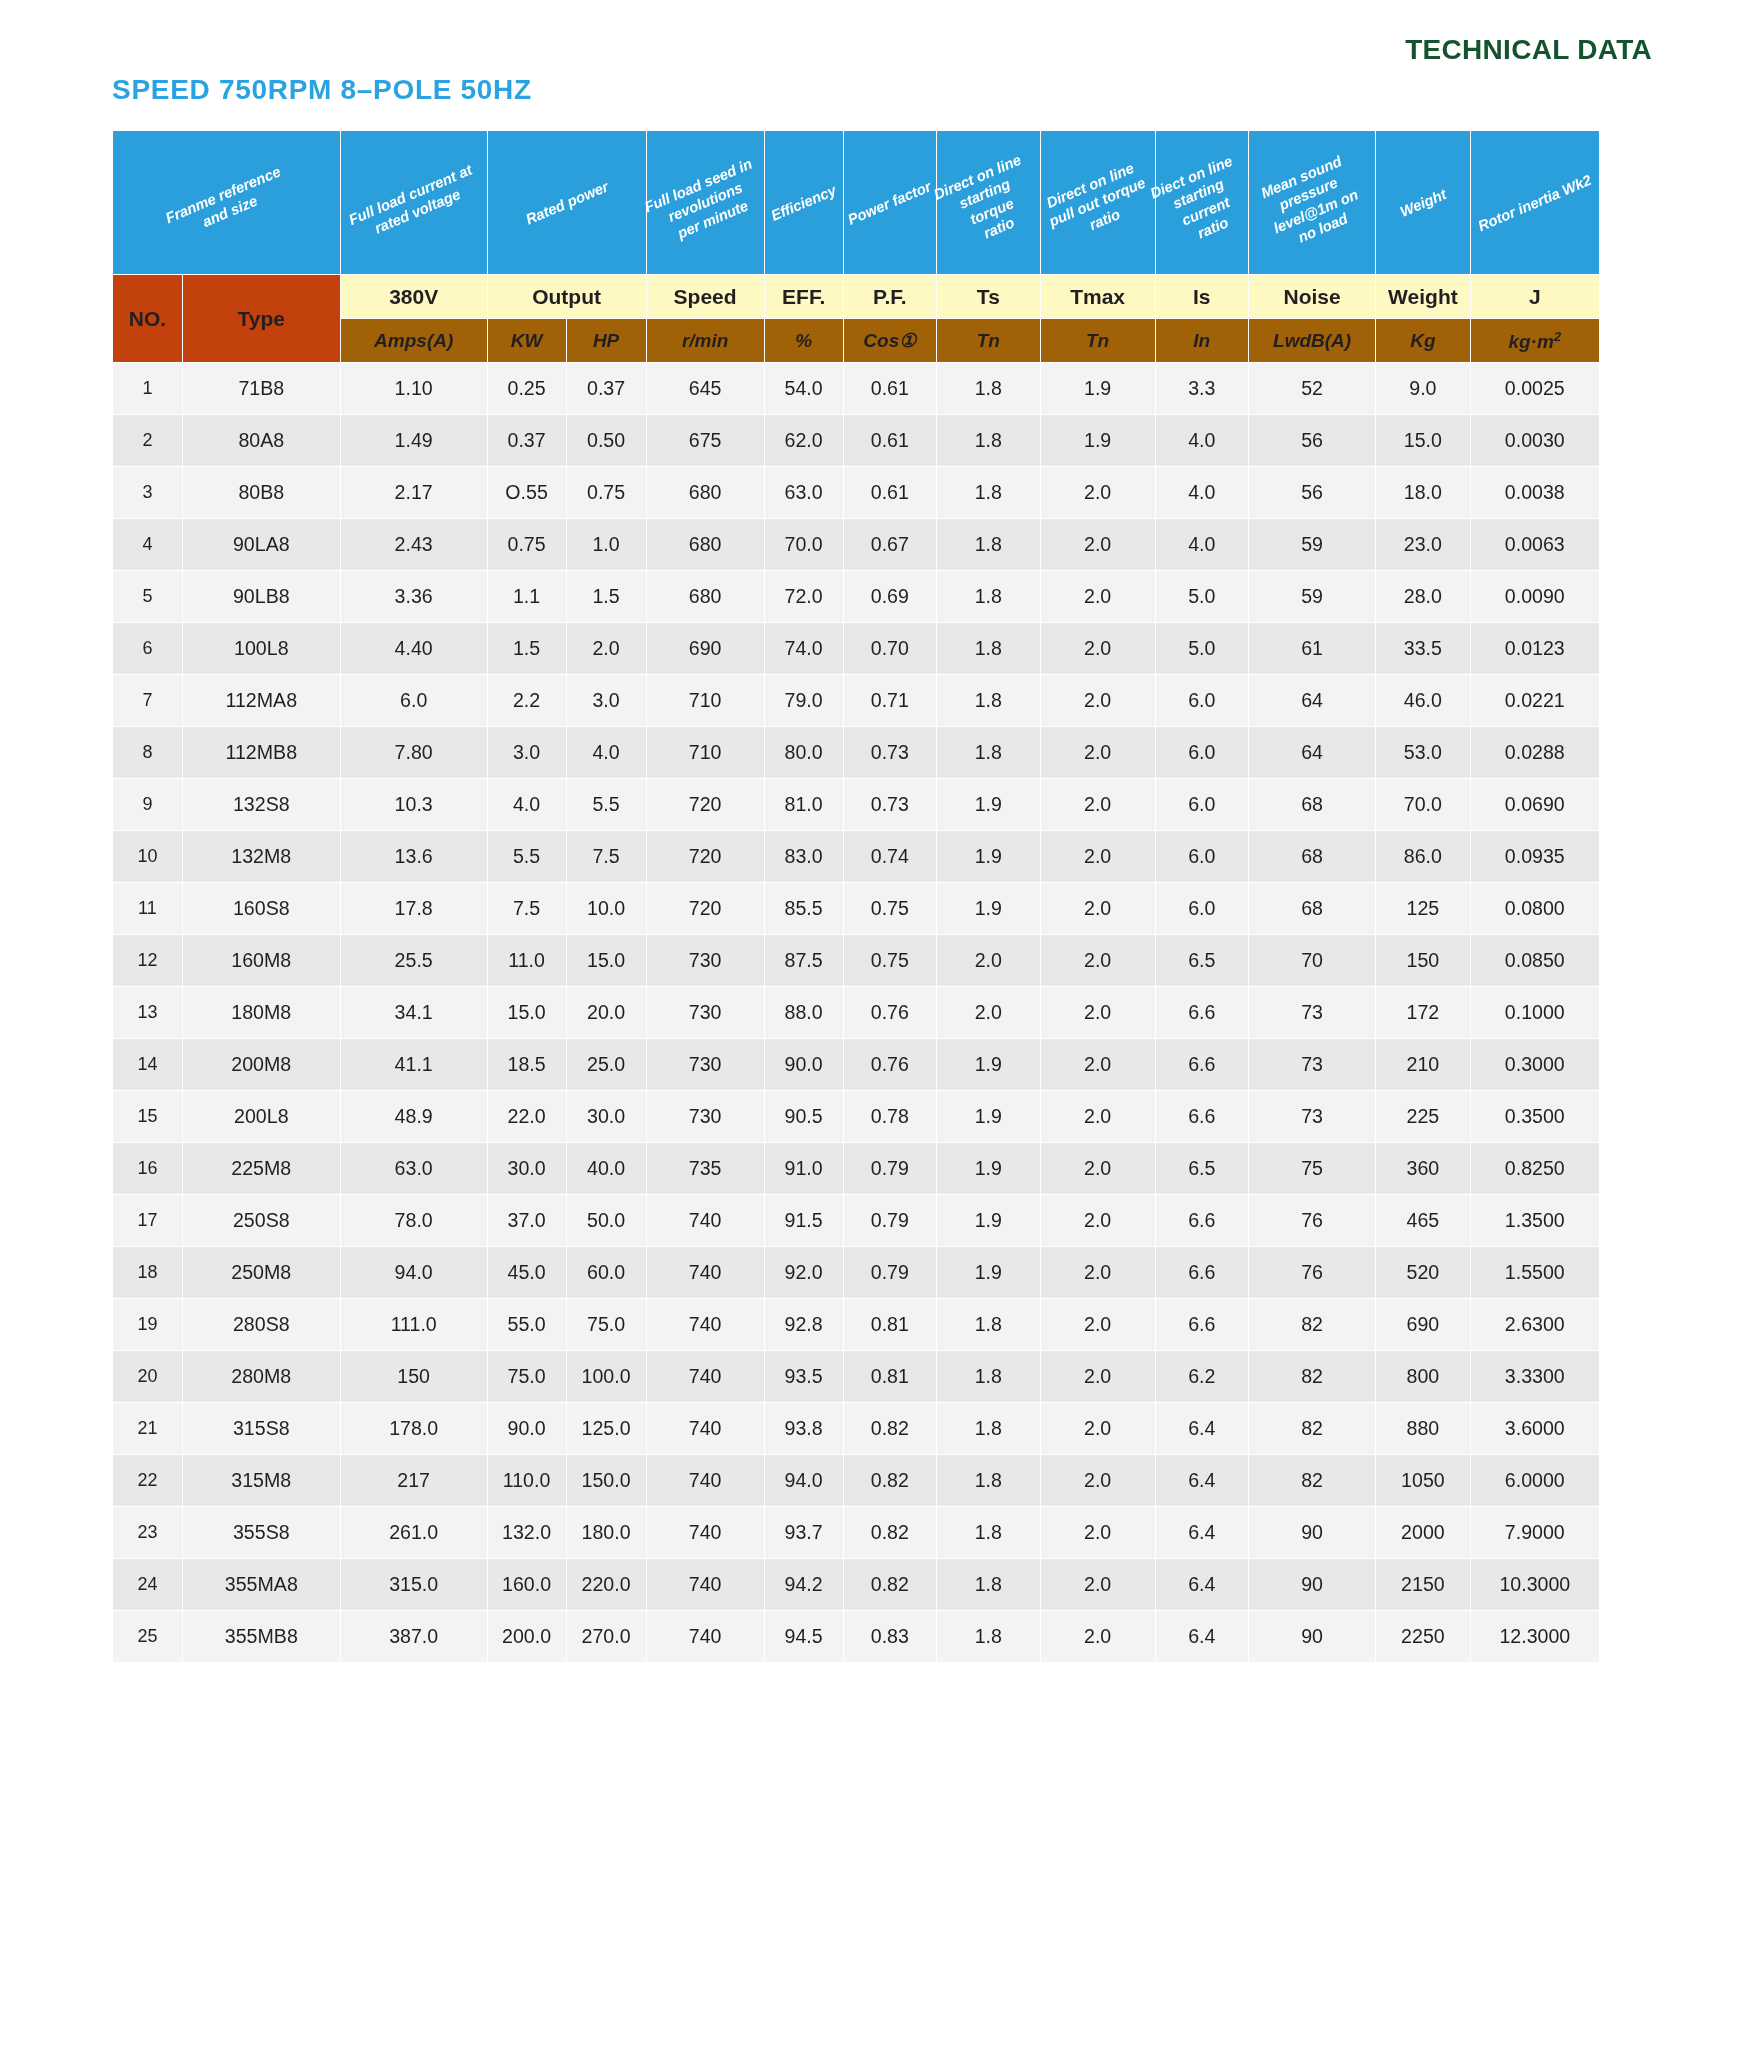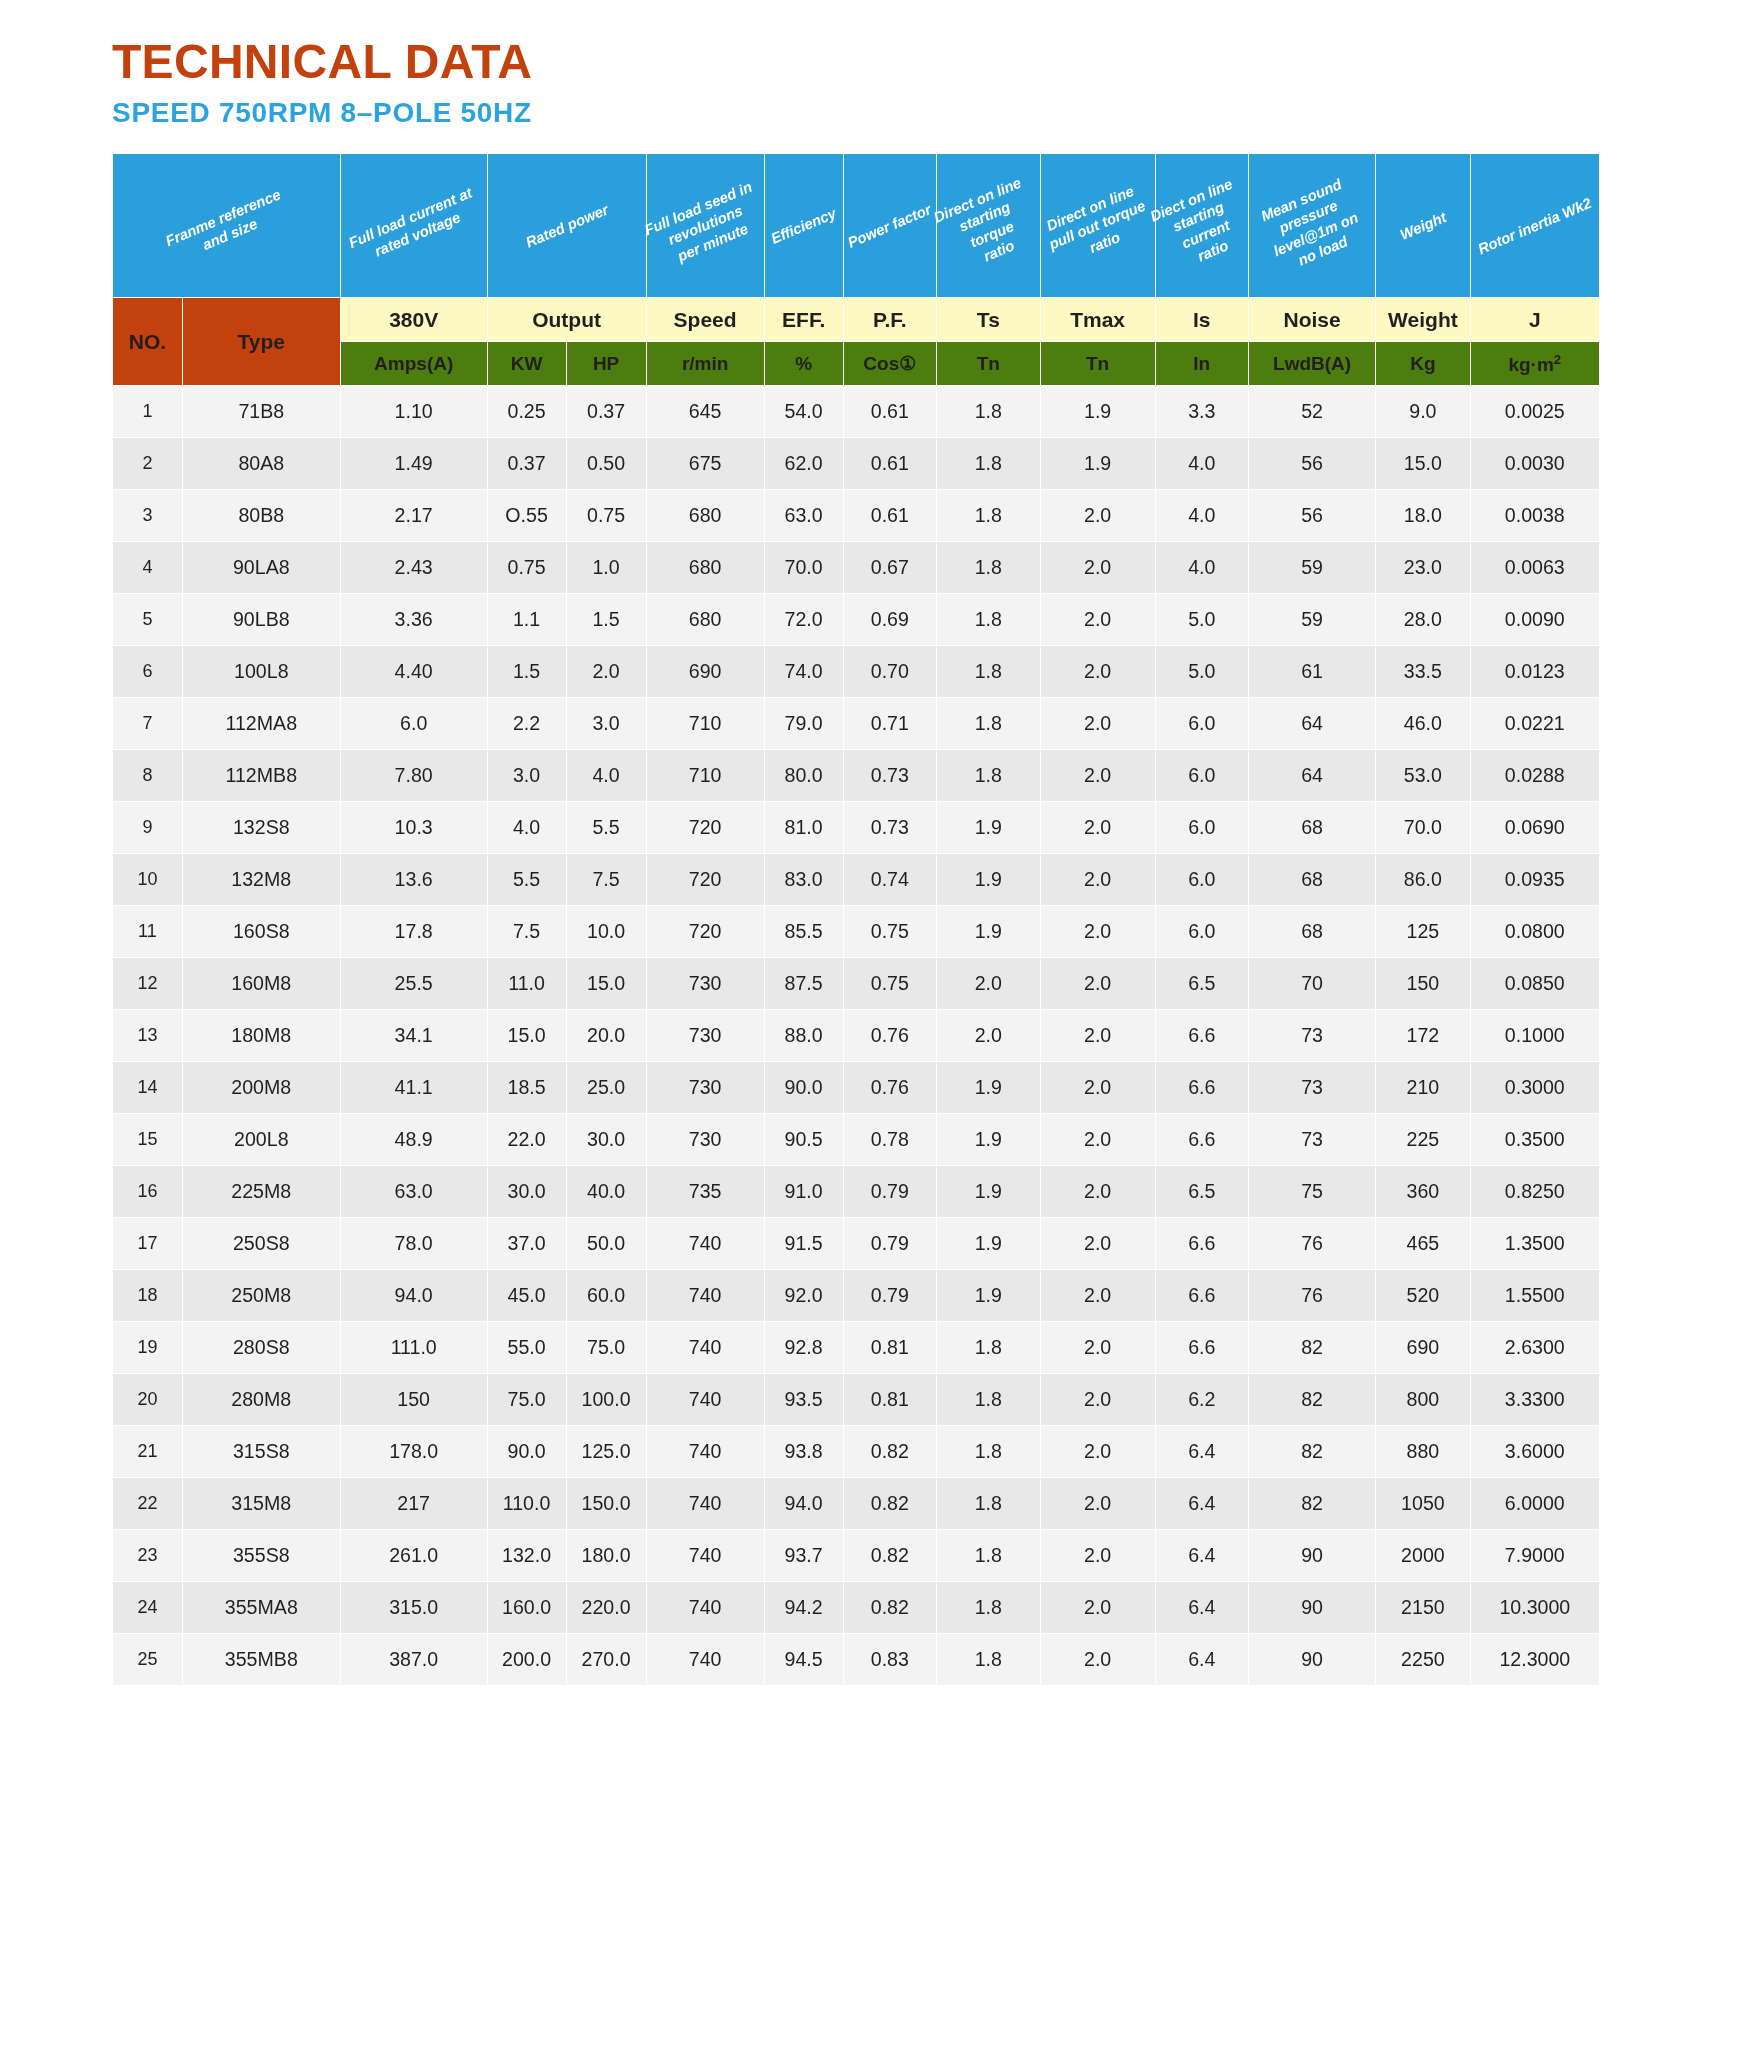"TECHNICAL DATA" .title { color: #c2410c -> #14532d; font-size: 48px -> 28px; text-align: none -> right }
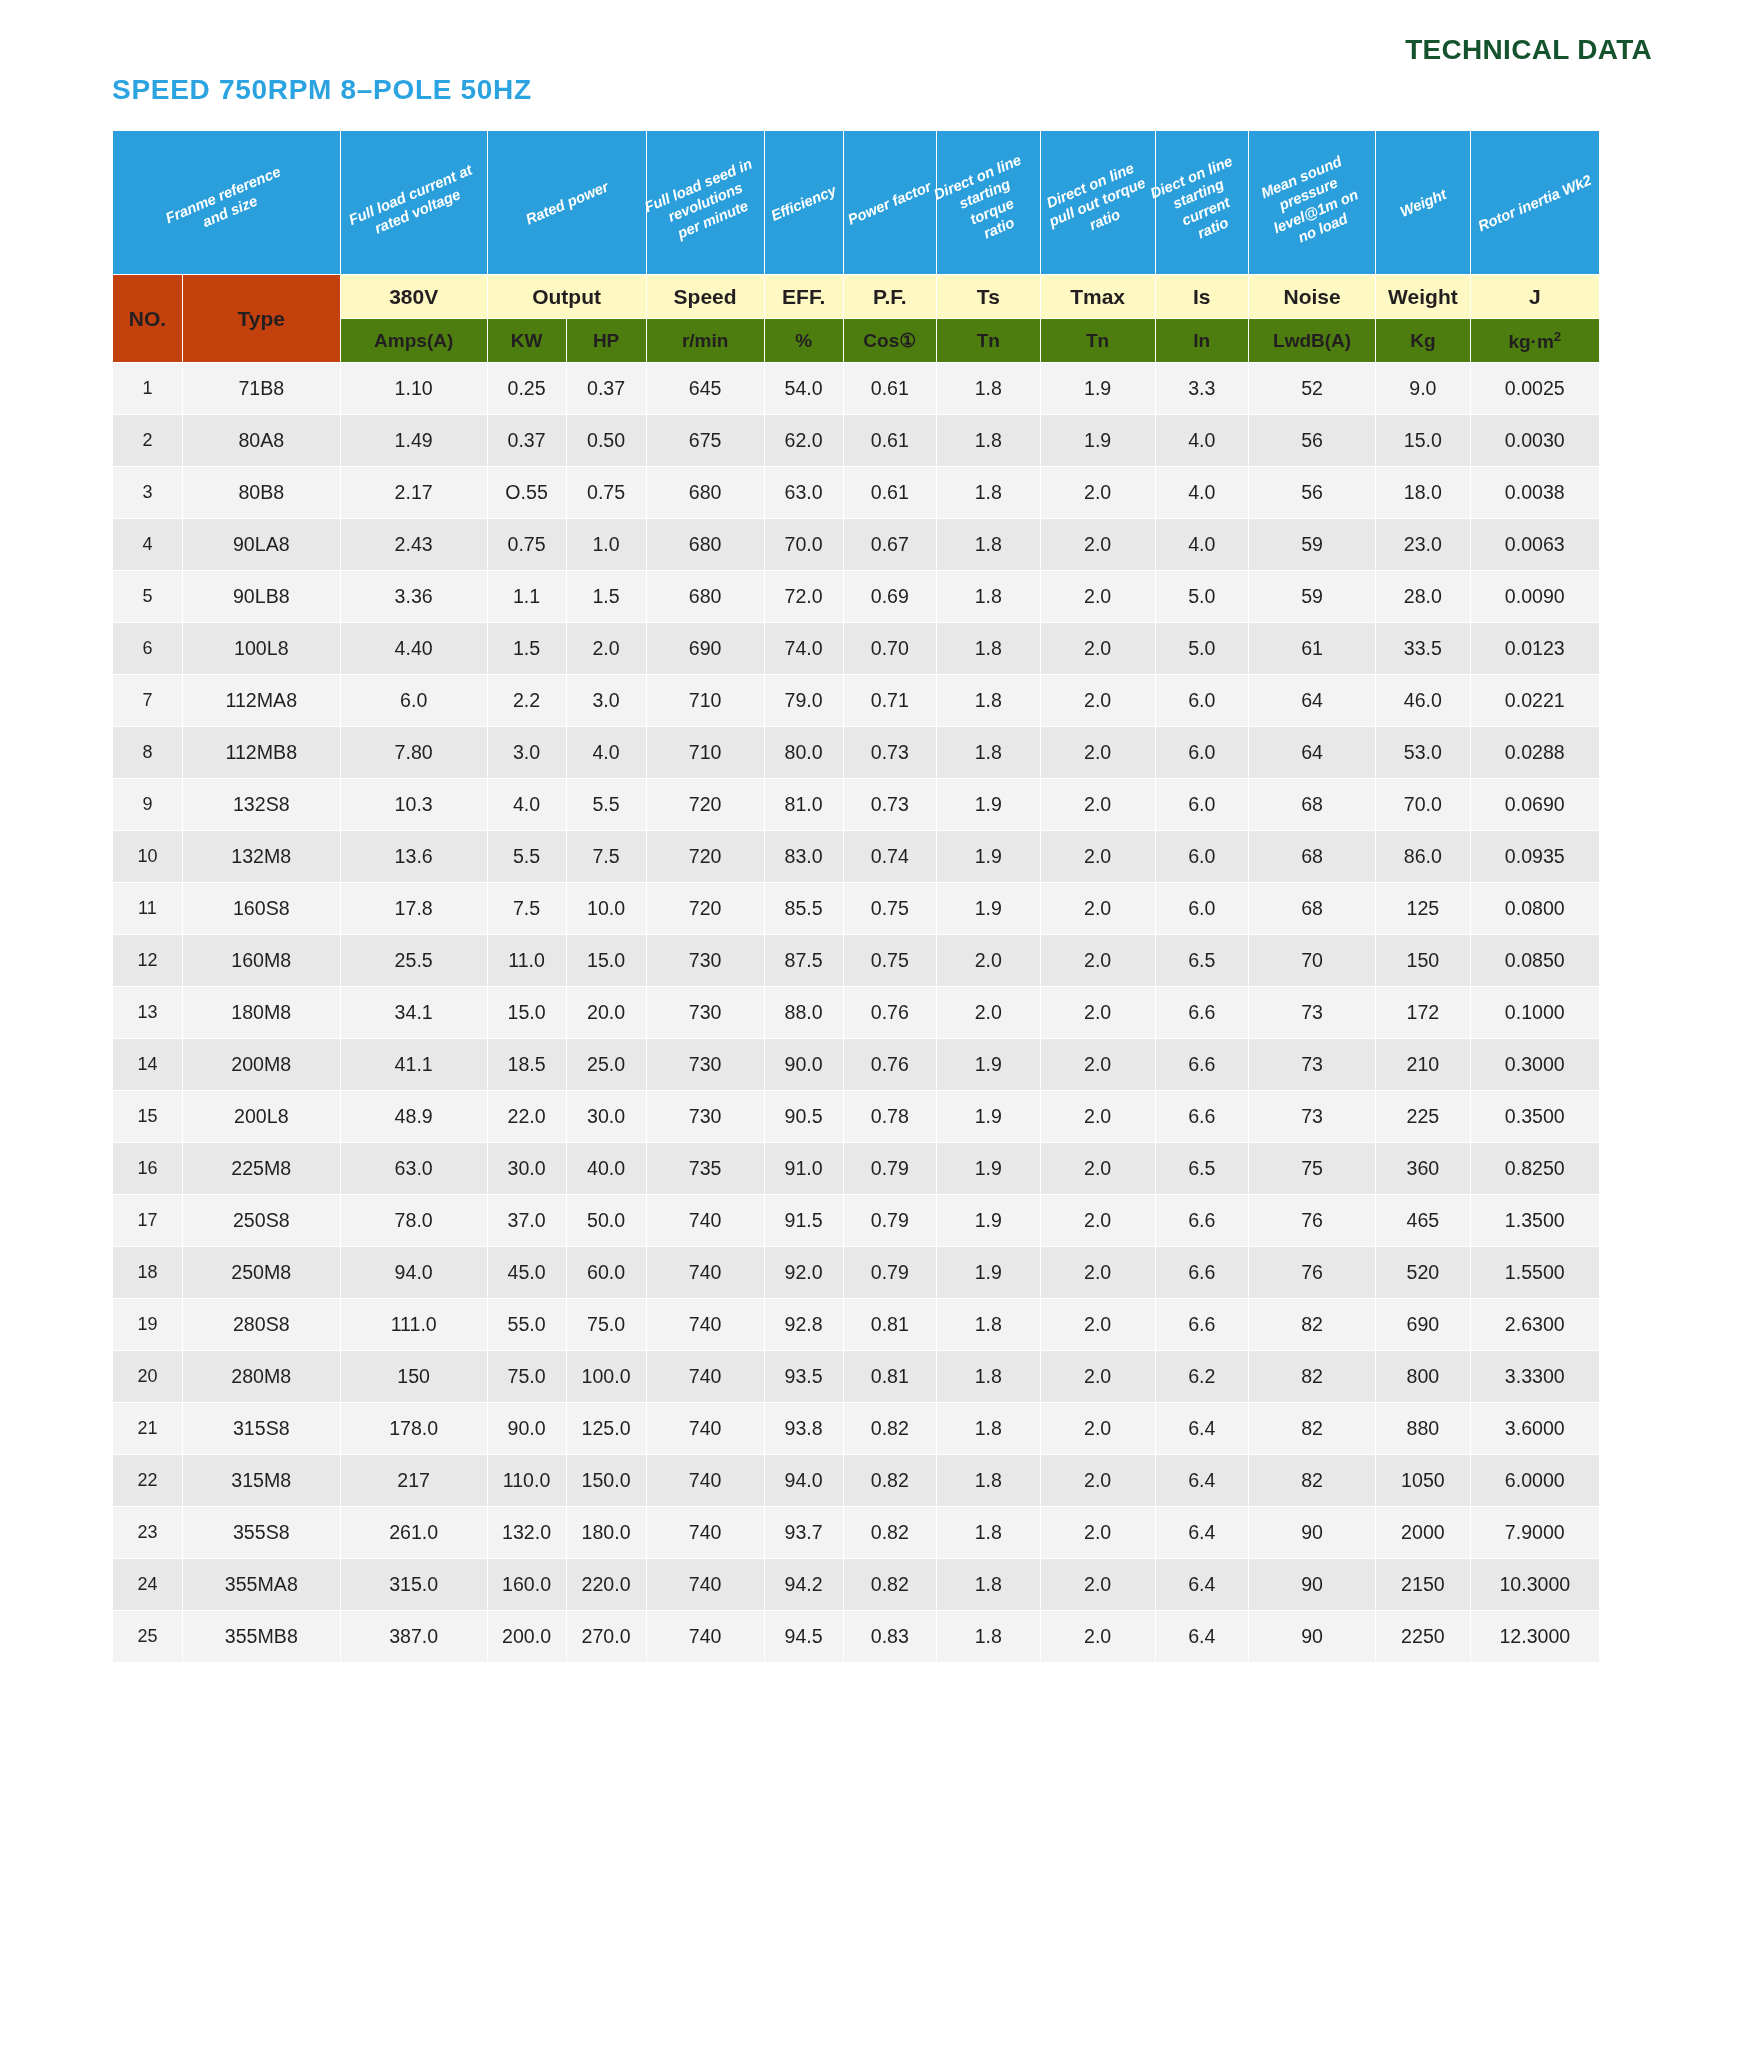"Amps(A)" .hsub2 { background: #4d7c0f -> #a16207; font-style: none -> italic }
